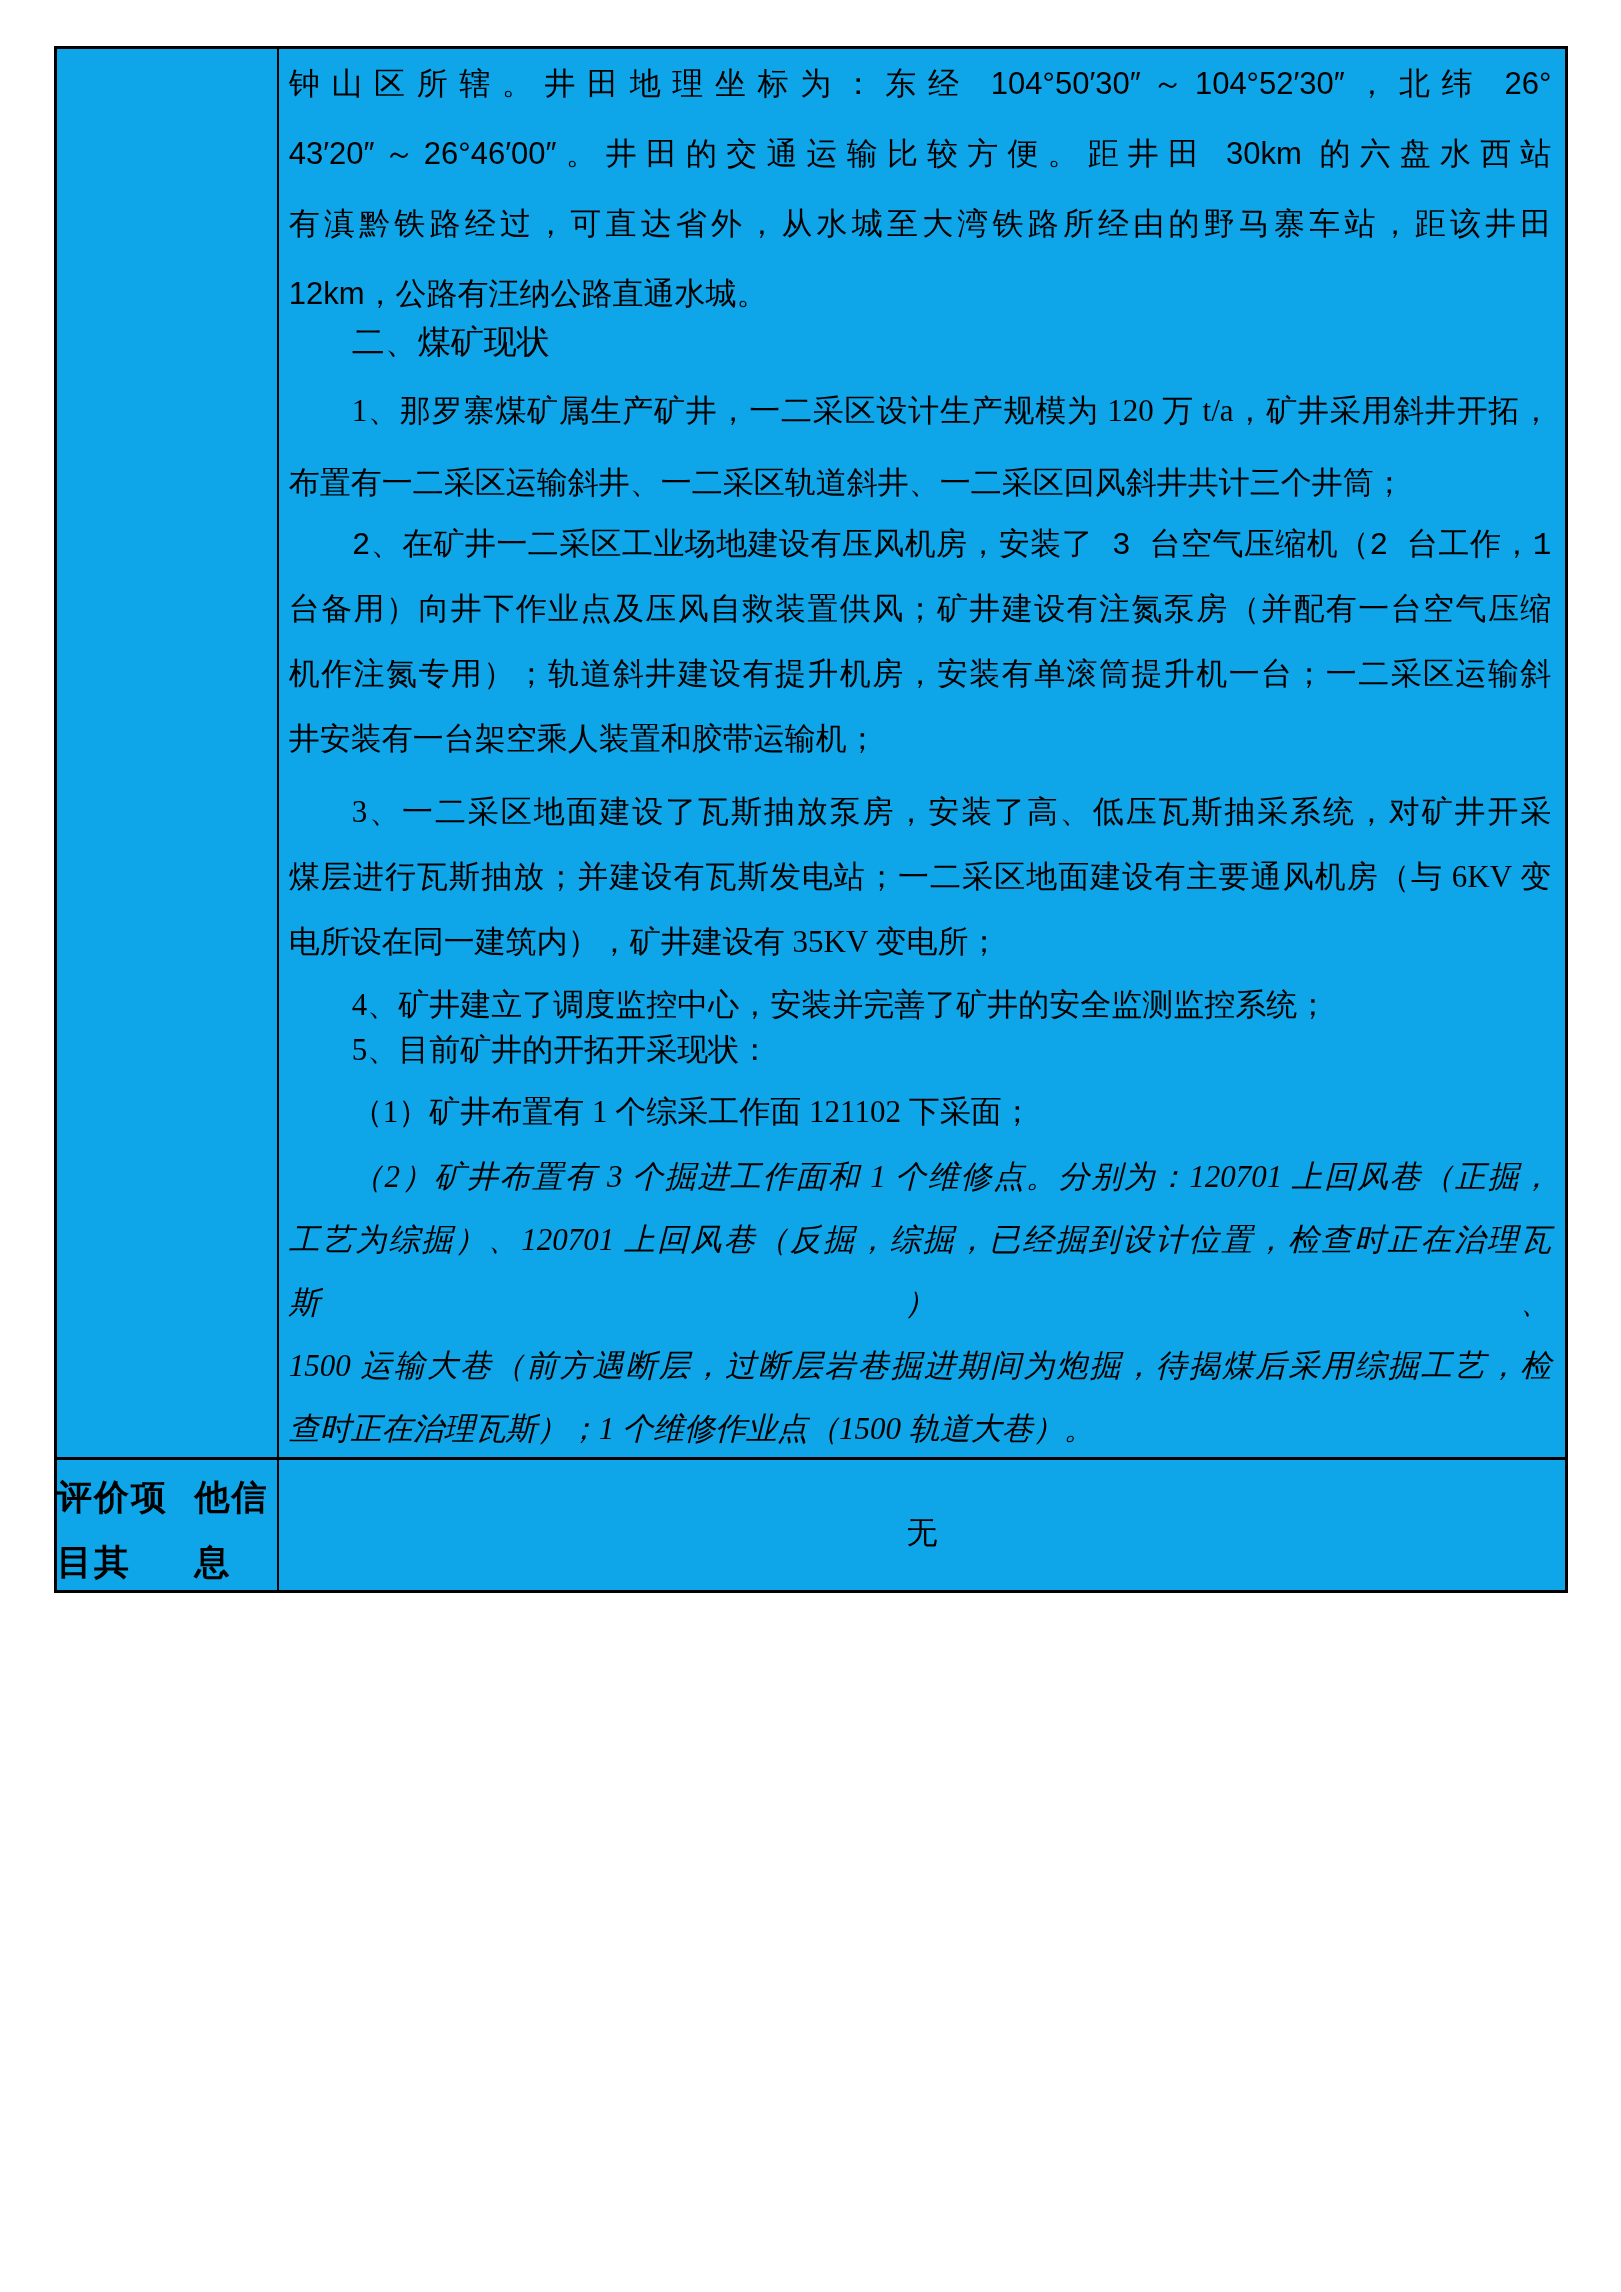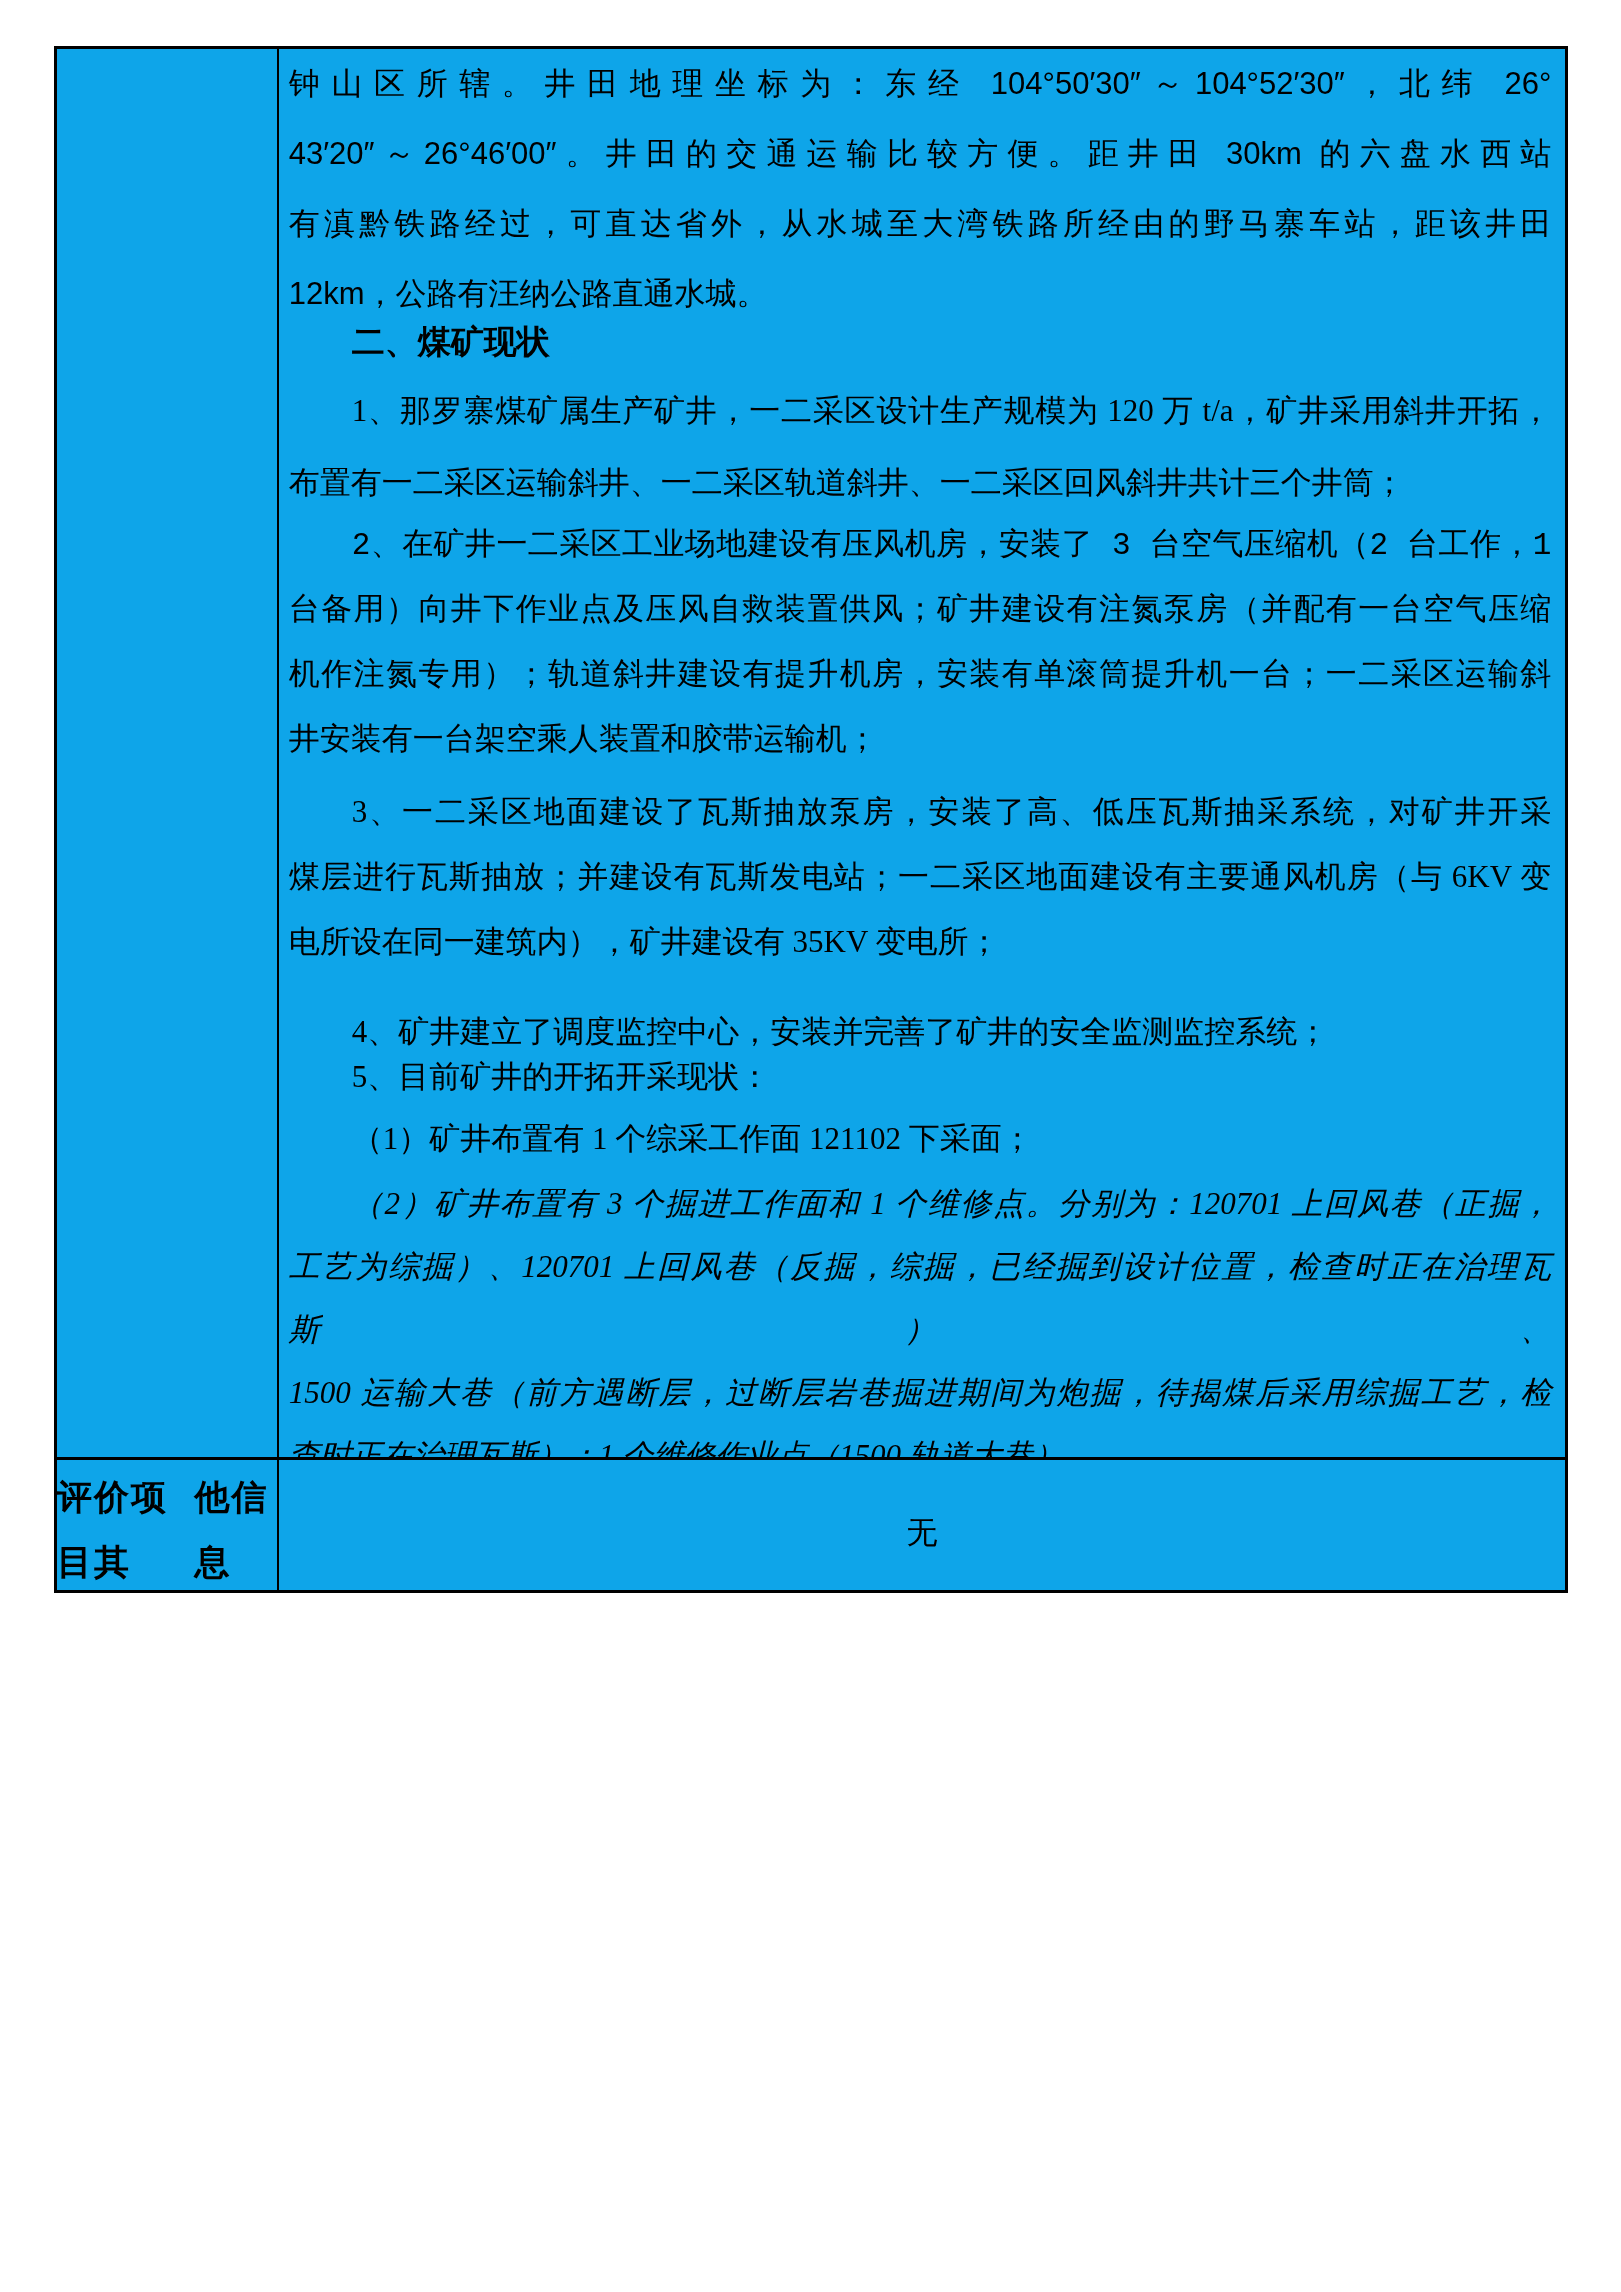"二、煤矿现状" .heading { font-weight: bold -> normal }
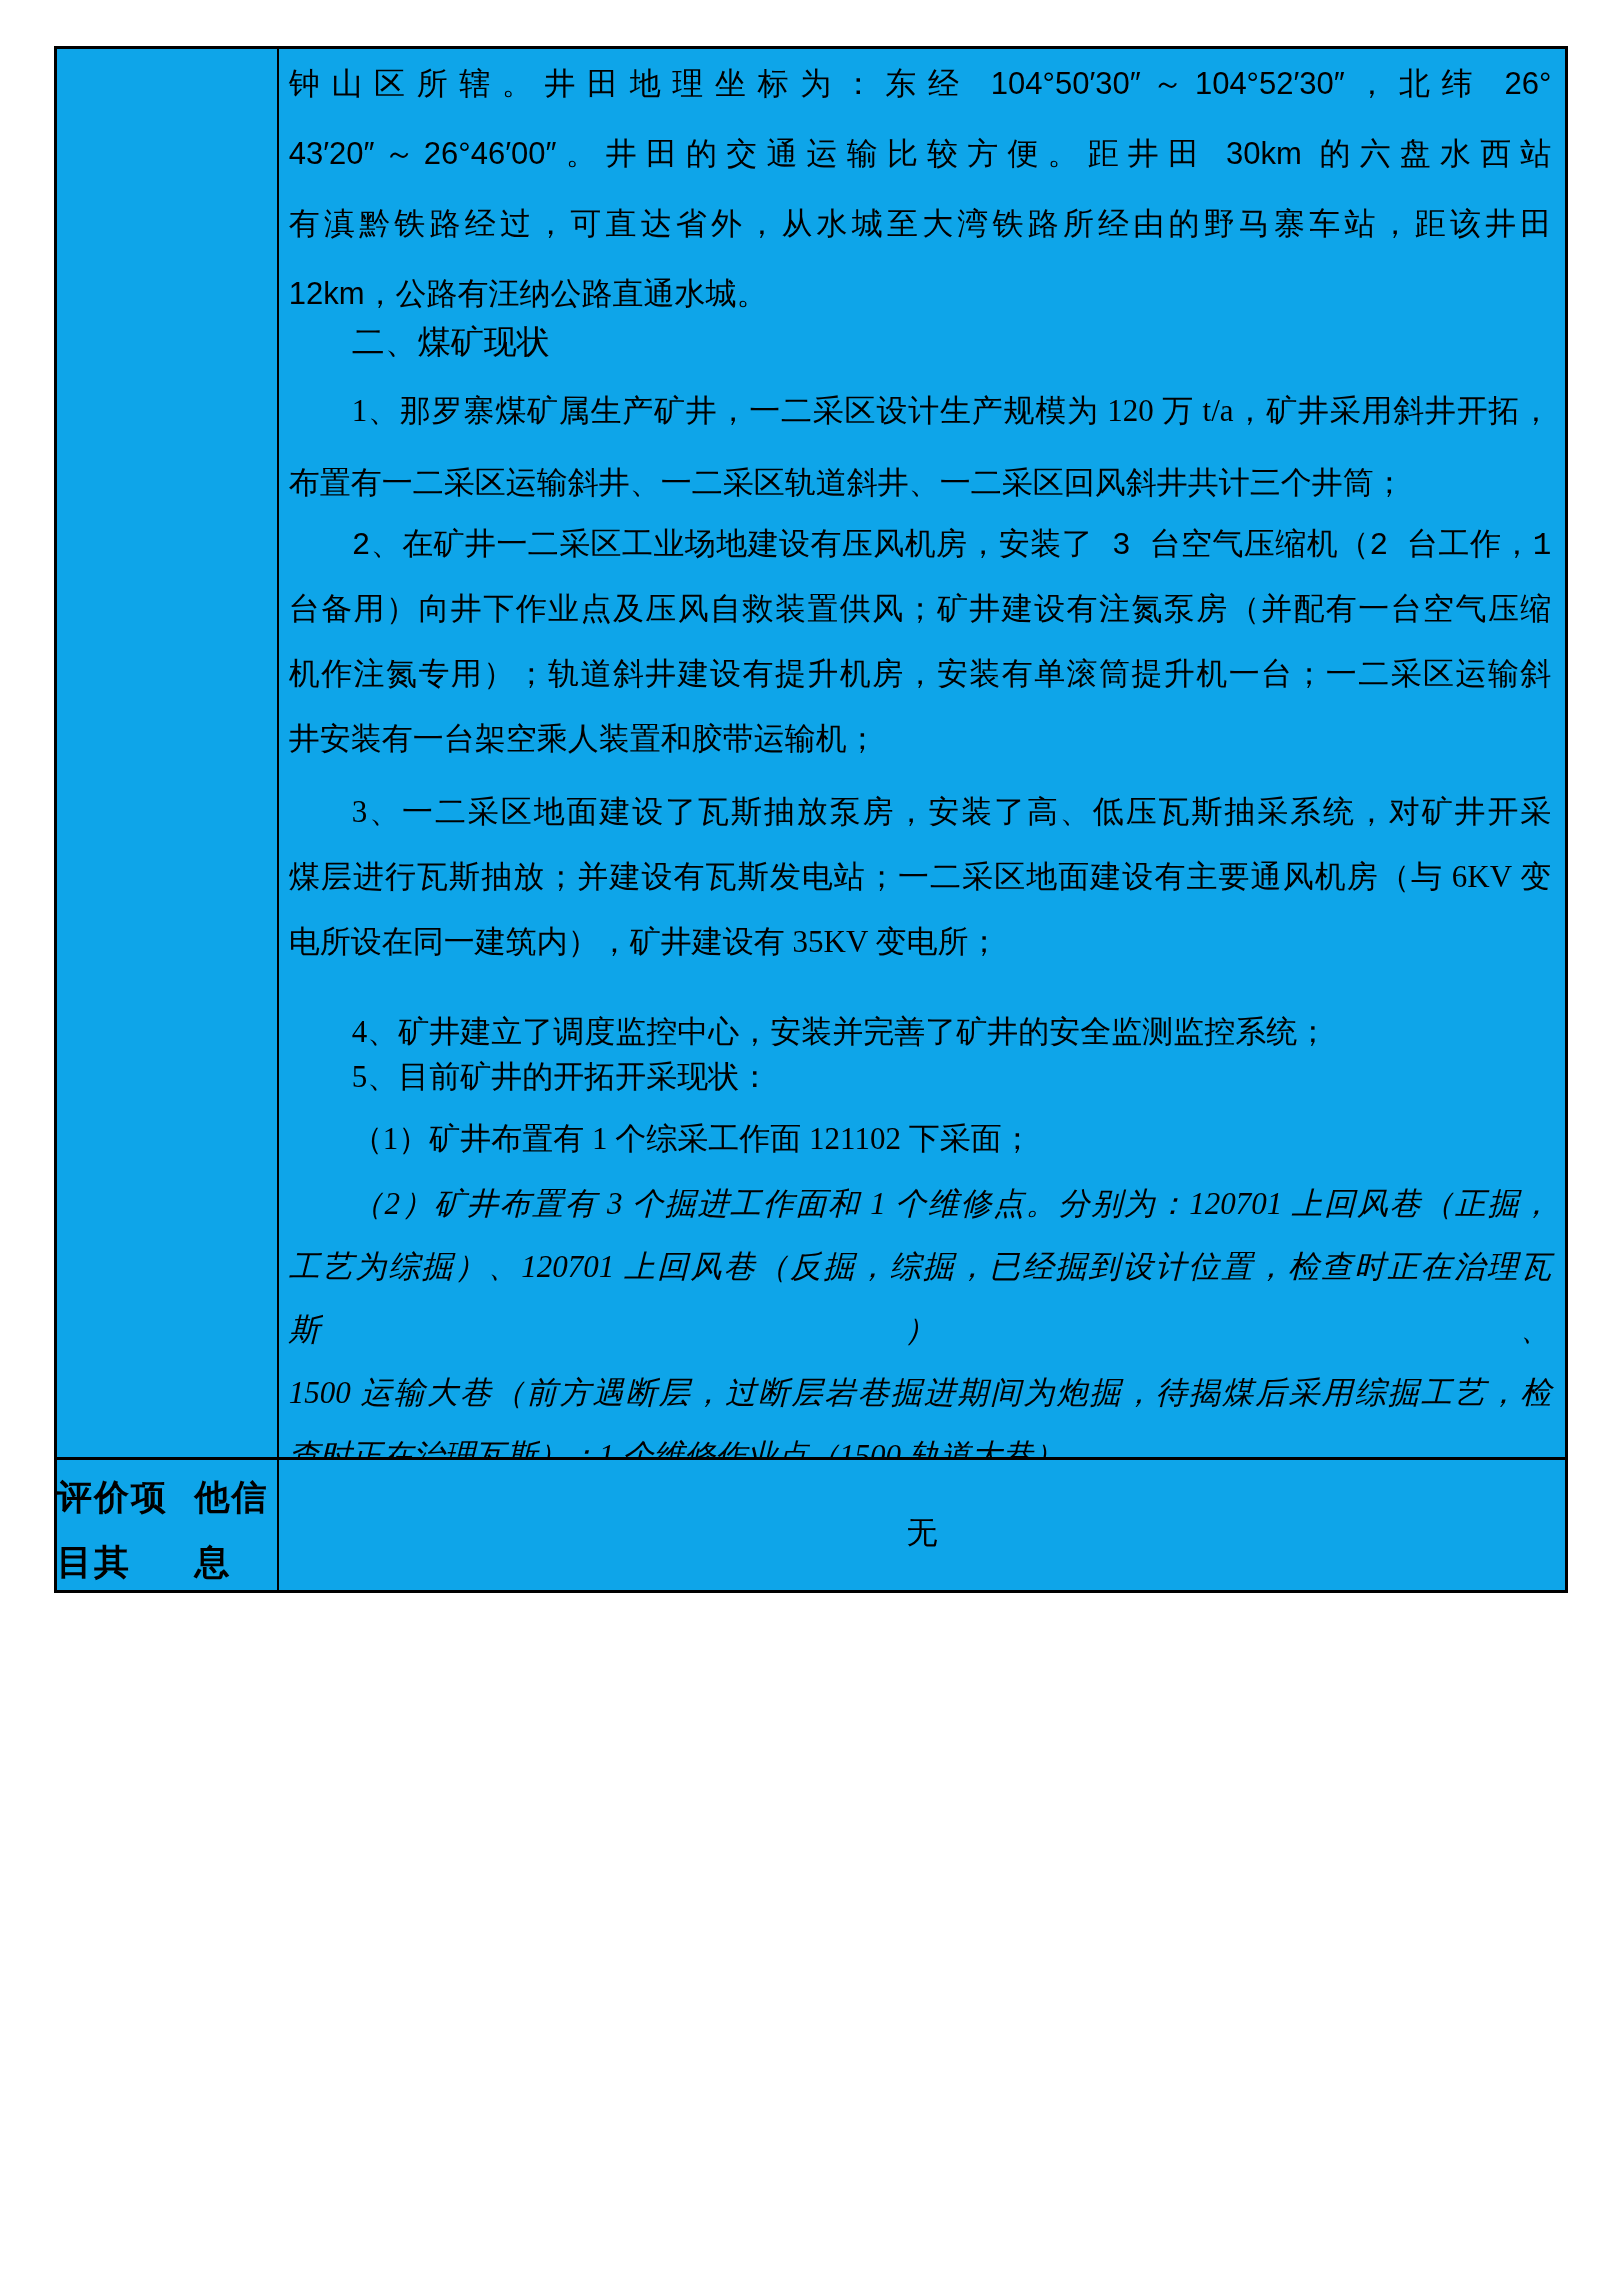"4、矿井建立了调度监控中心，安装并完善了矿井的安全监测监控系统；" .p4 { margin-top: 35px -> 8px }
